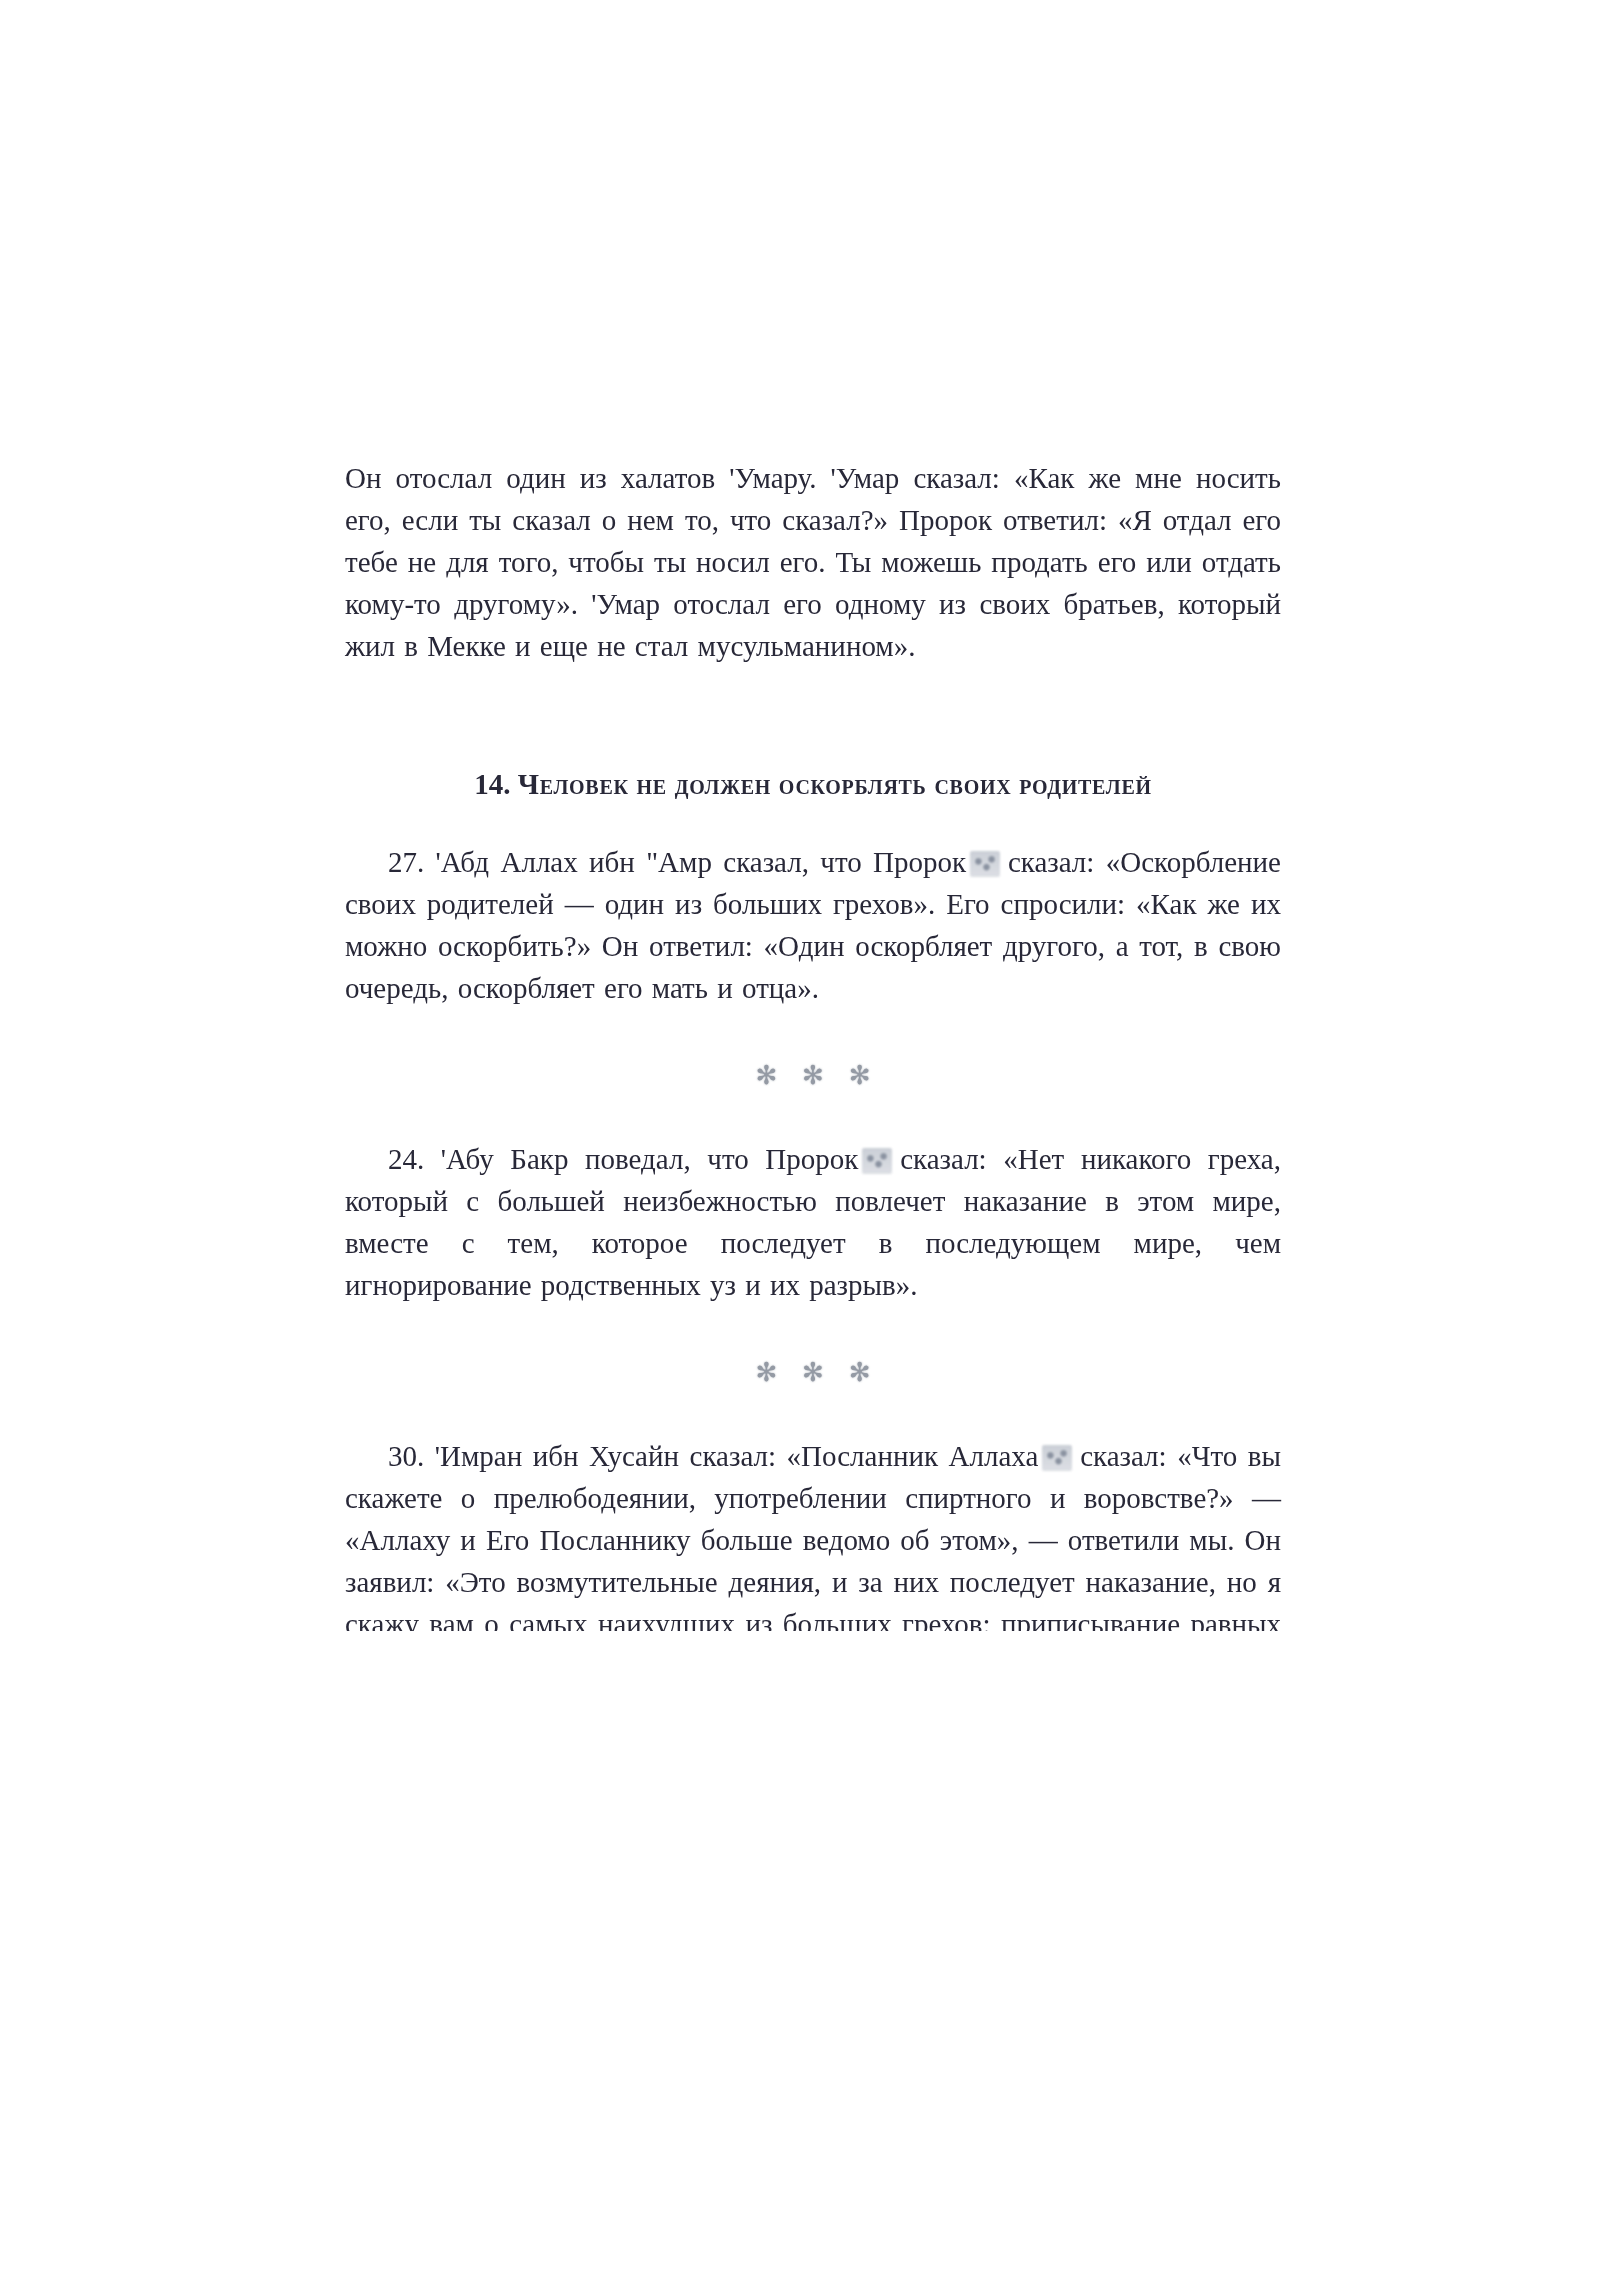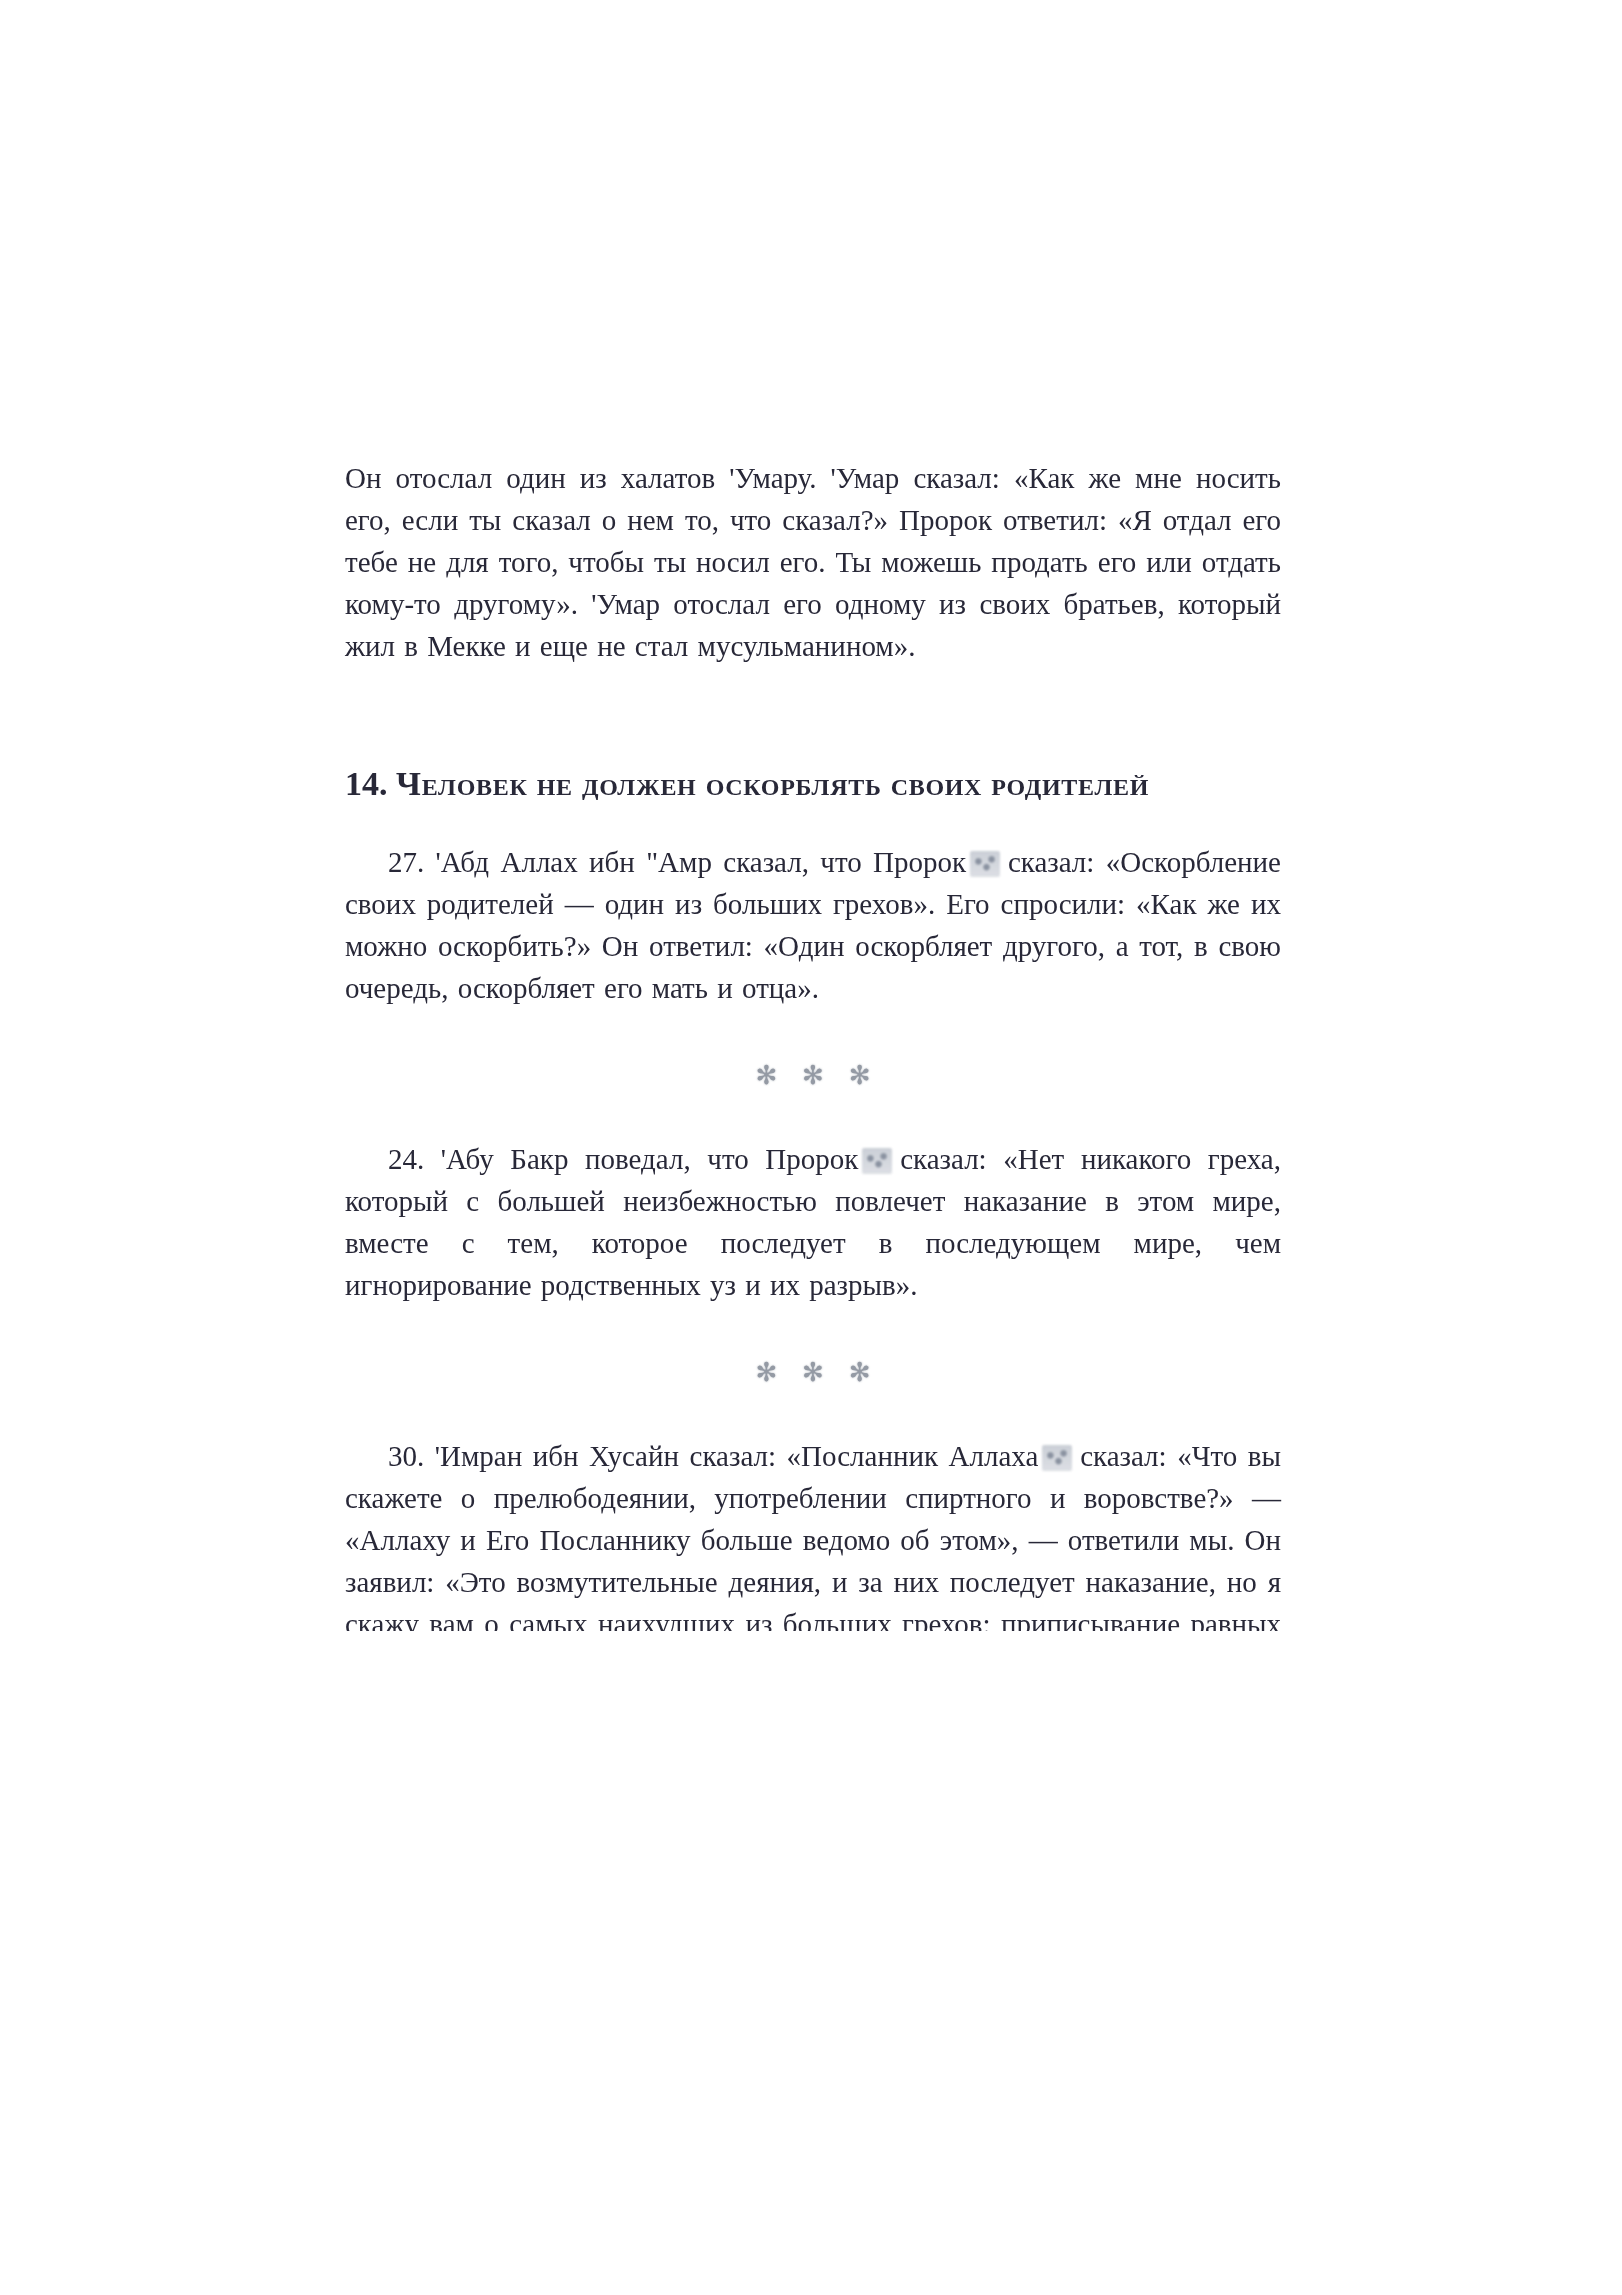"14. Человек не должен оскорблять" .heading { font-size: 34px -> 29px; text-align: left -> center }
